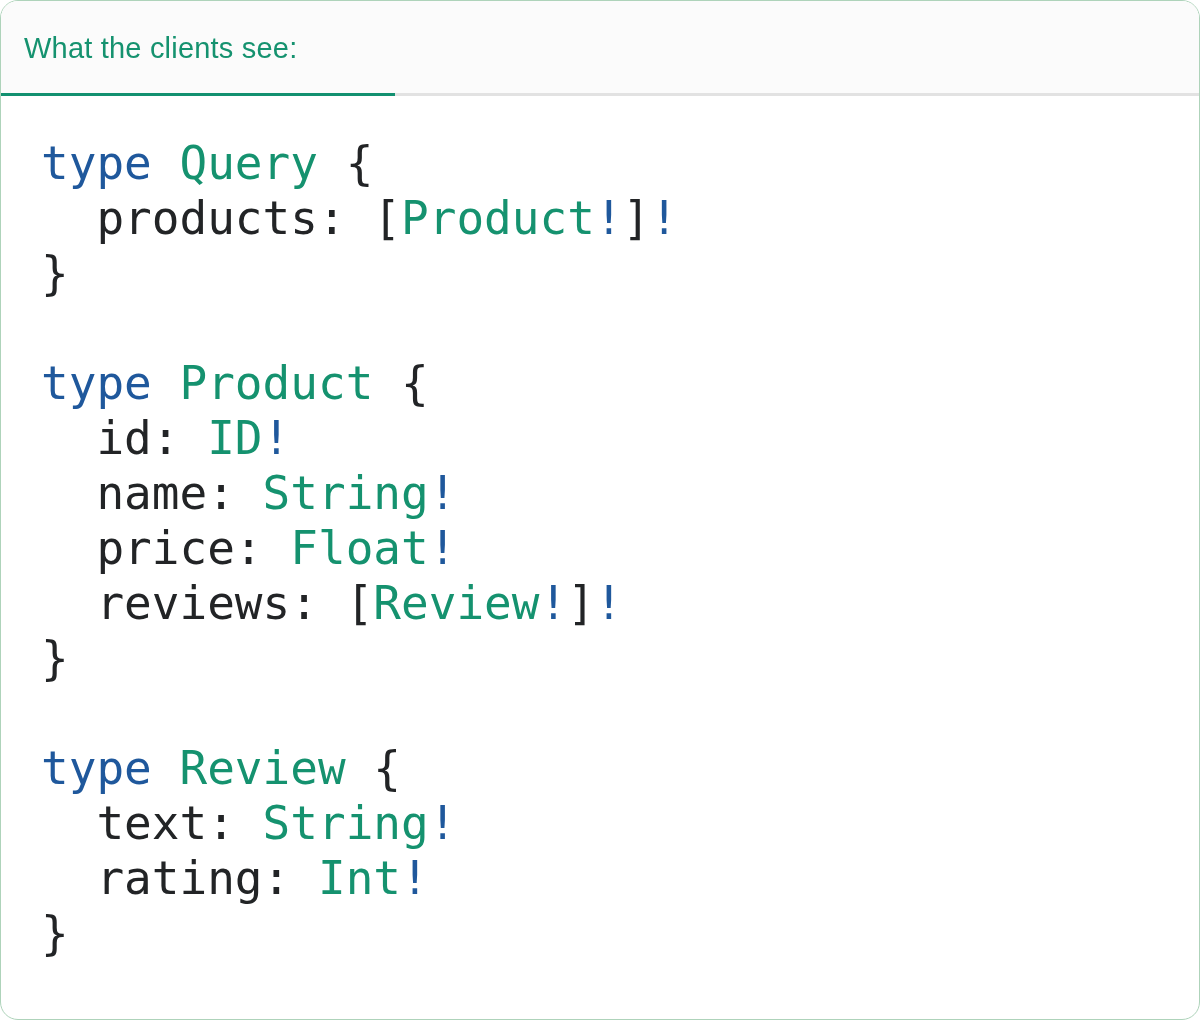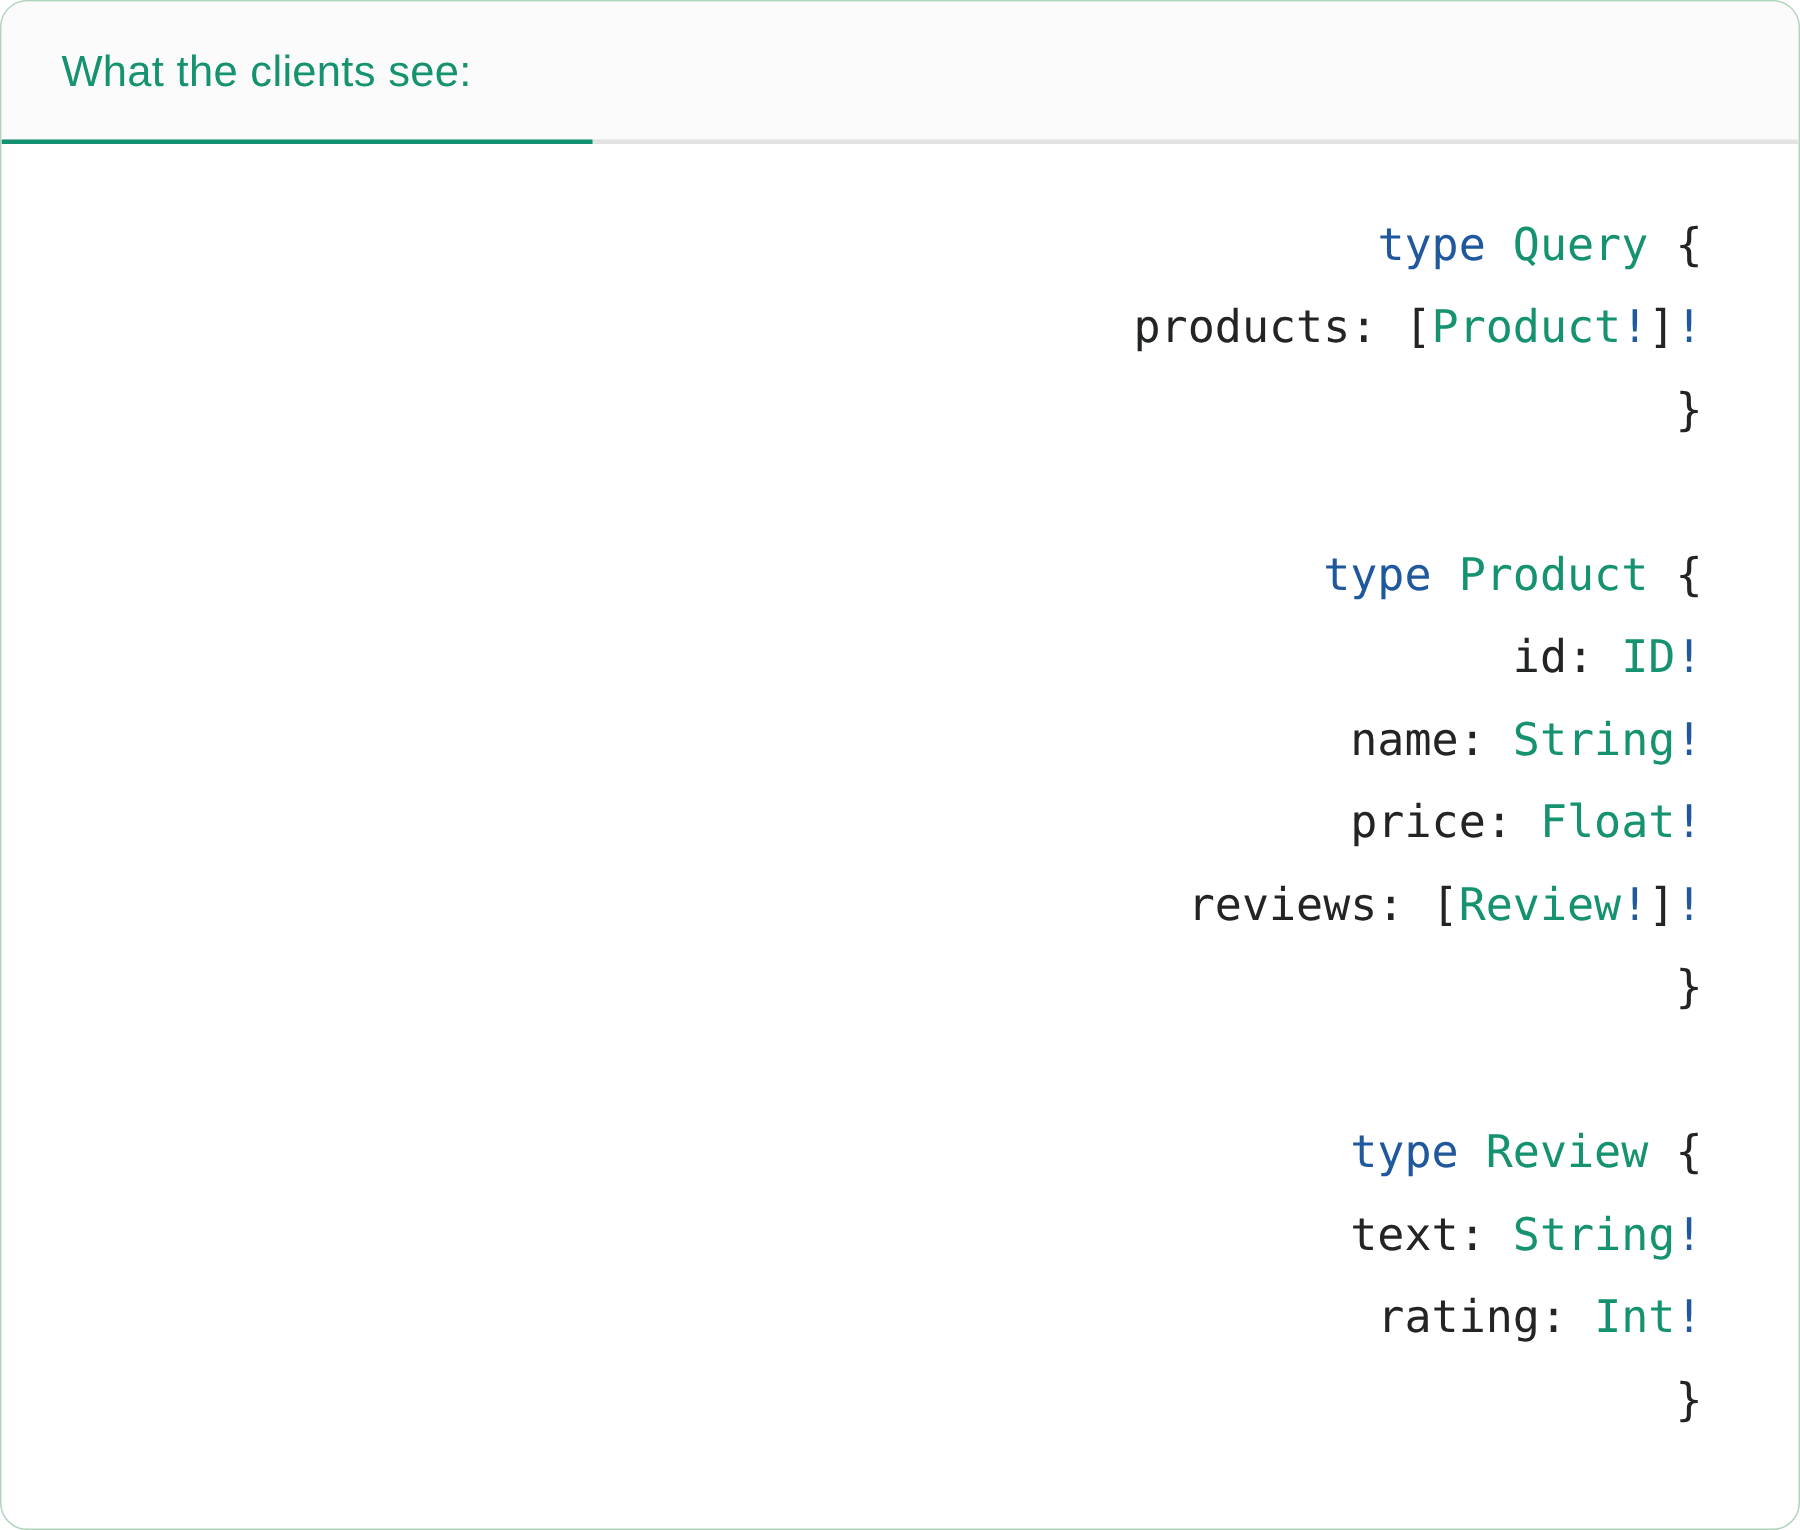"What the clients see:" .tab { padding-left: 40px -> 23px }
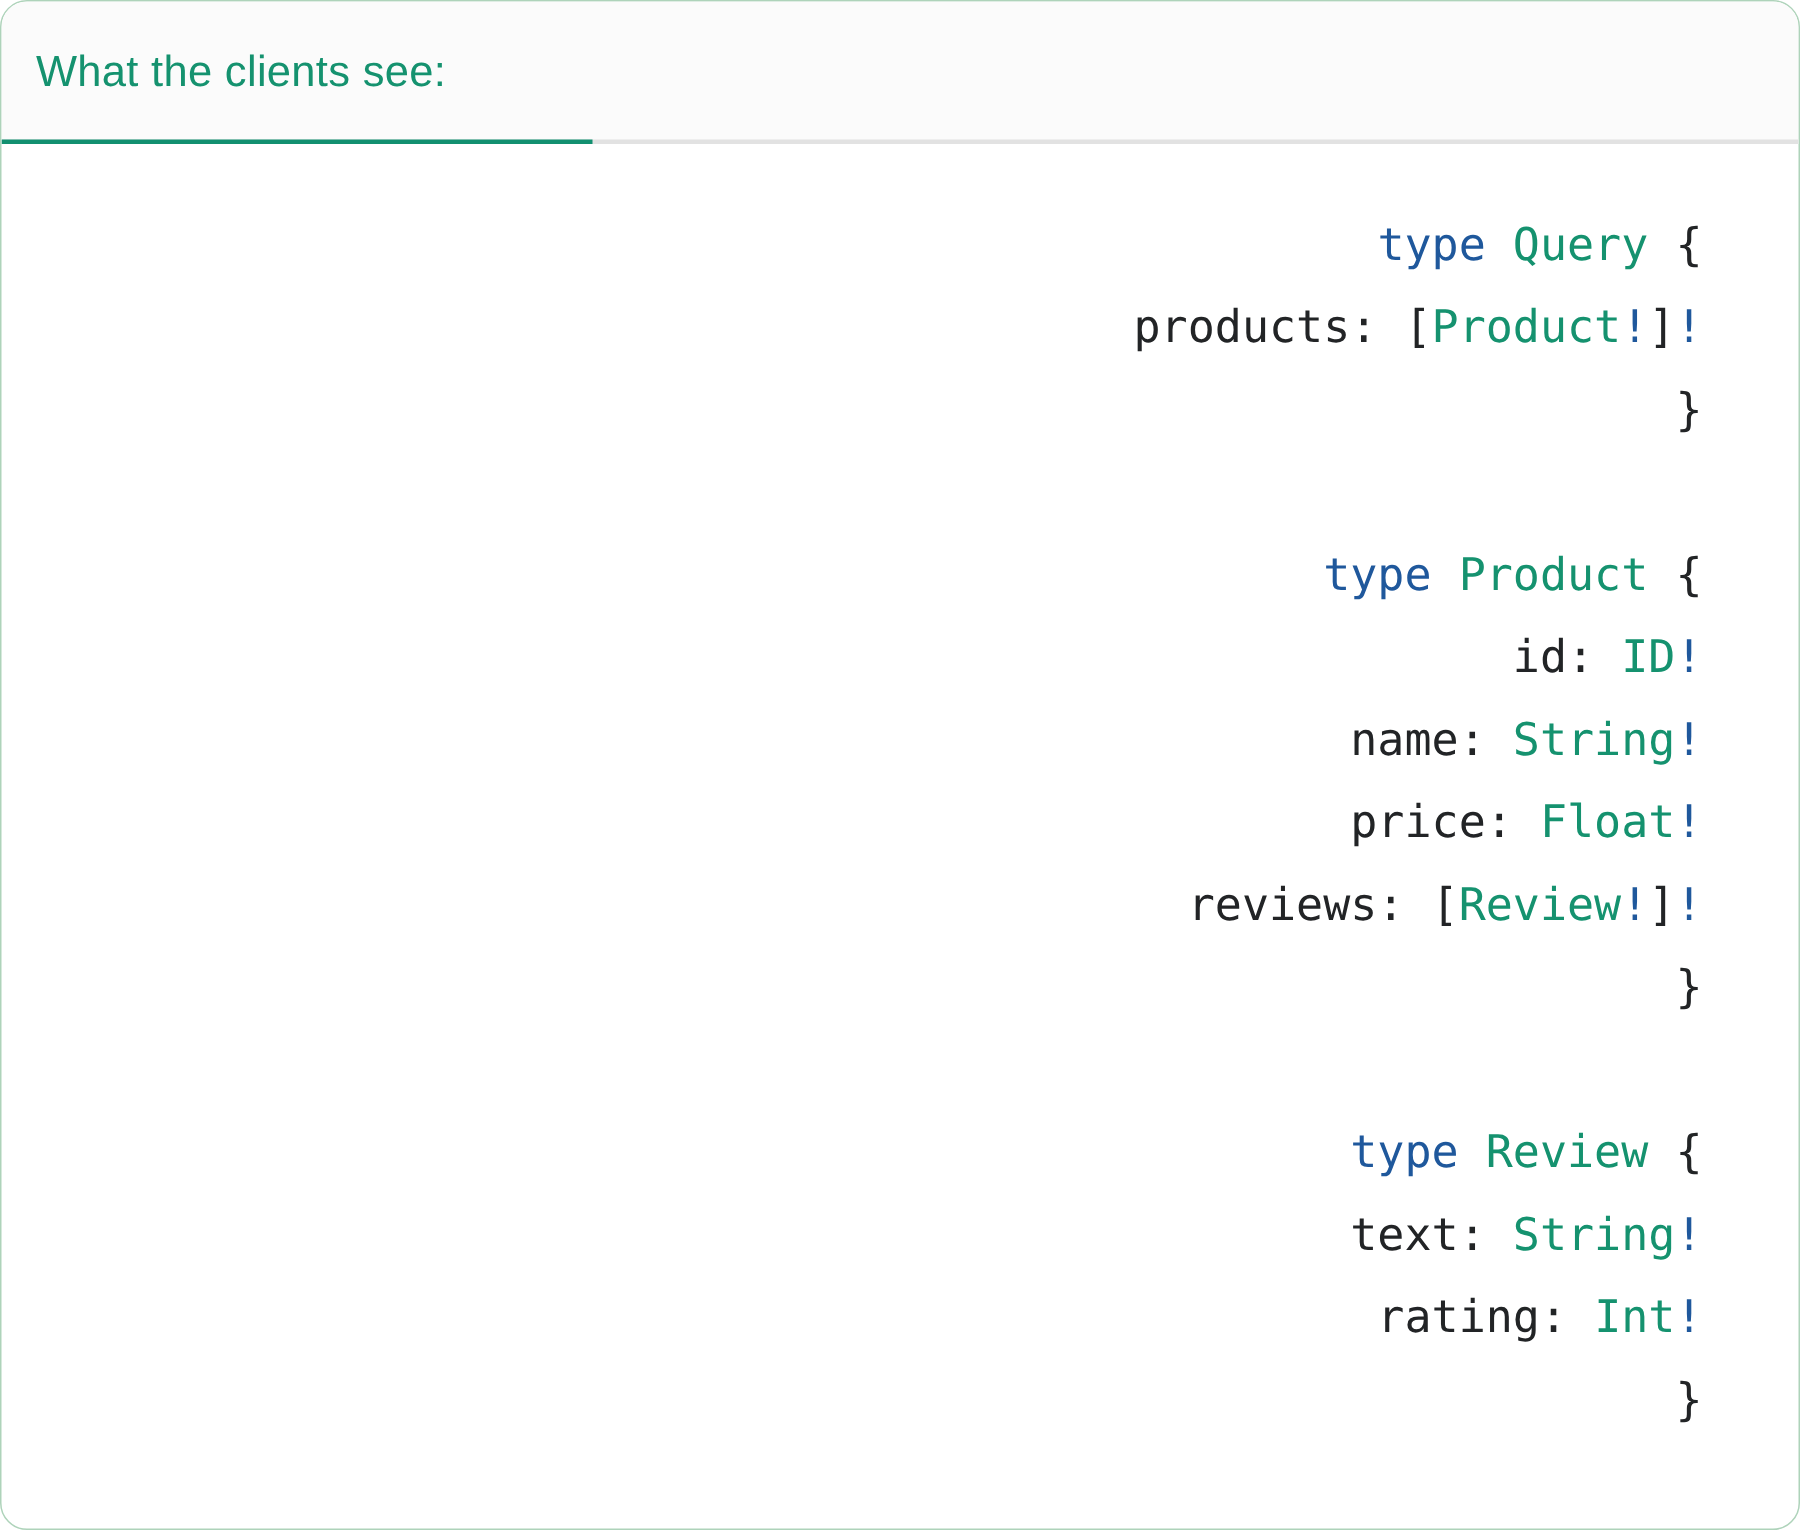"type Query {" .code { font-size: 30px -> 46px; text-align: right -> none }
